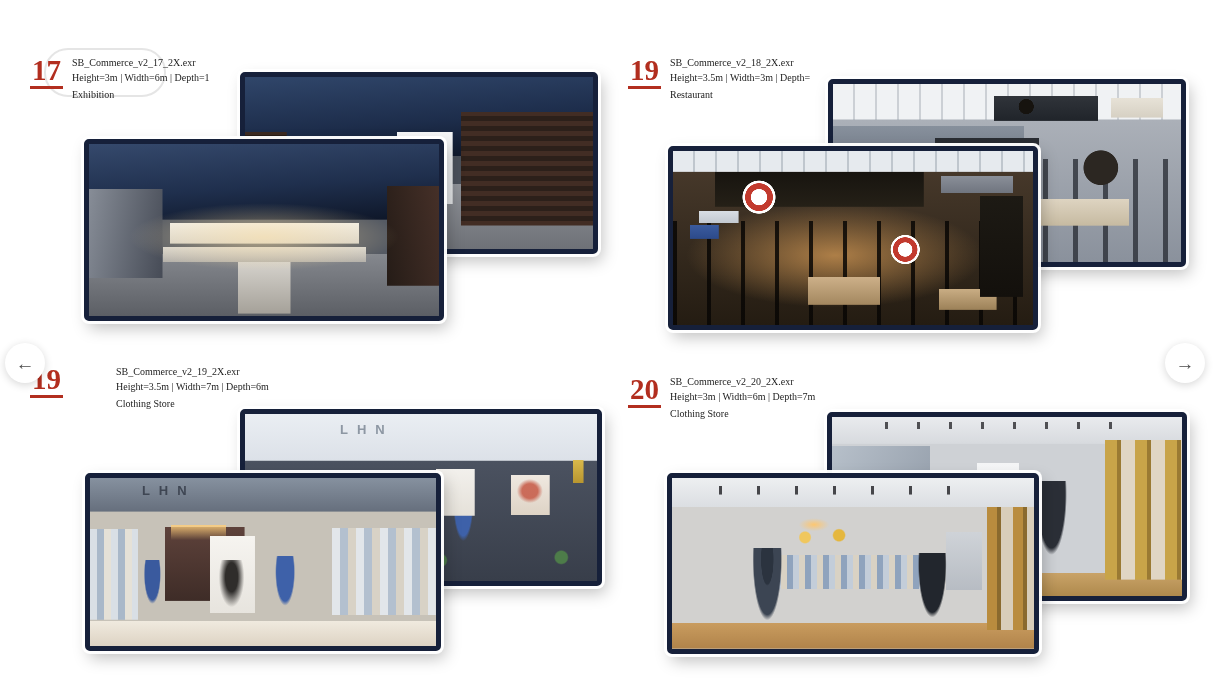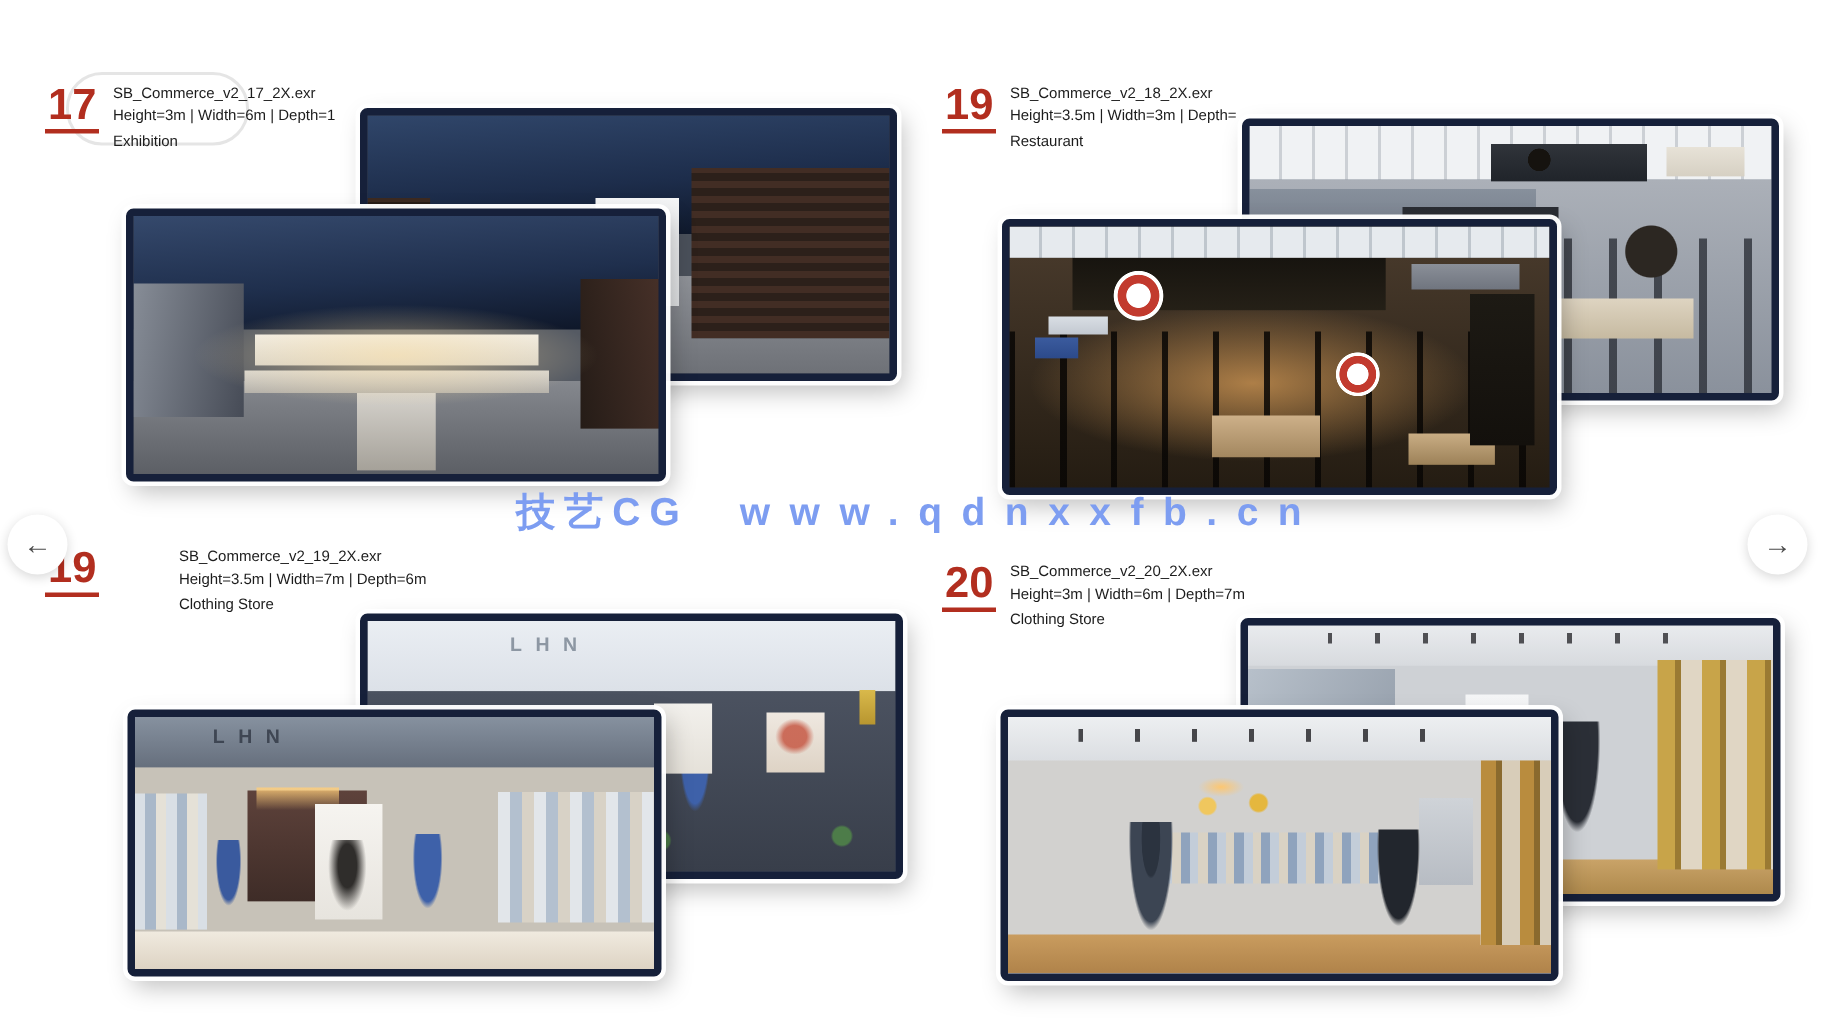"17" .item-header { font-family: none -> Liberation Serif, serif }
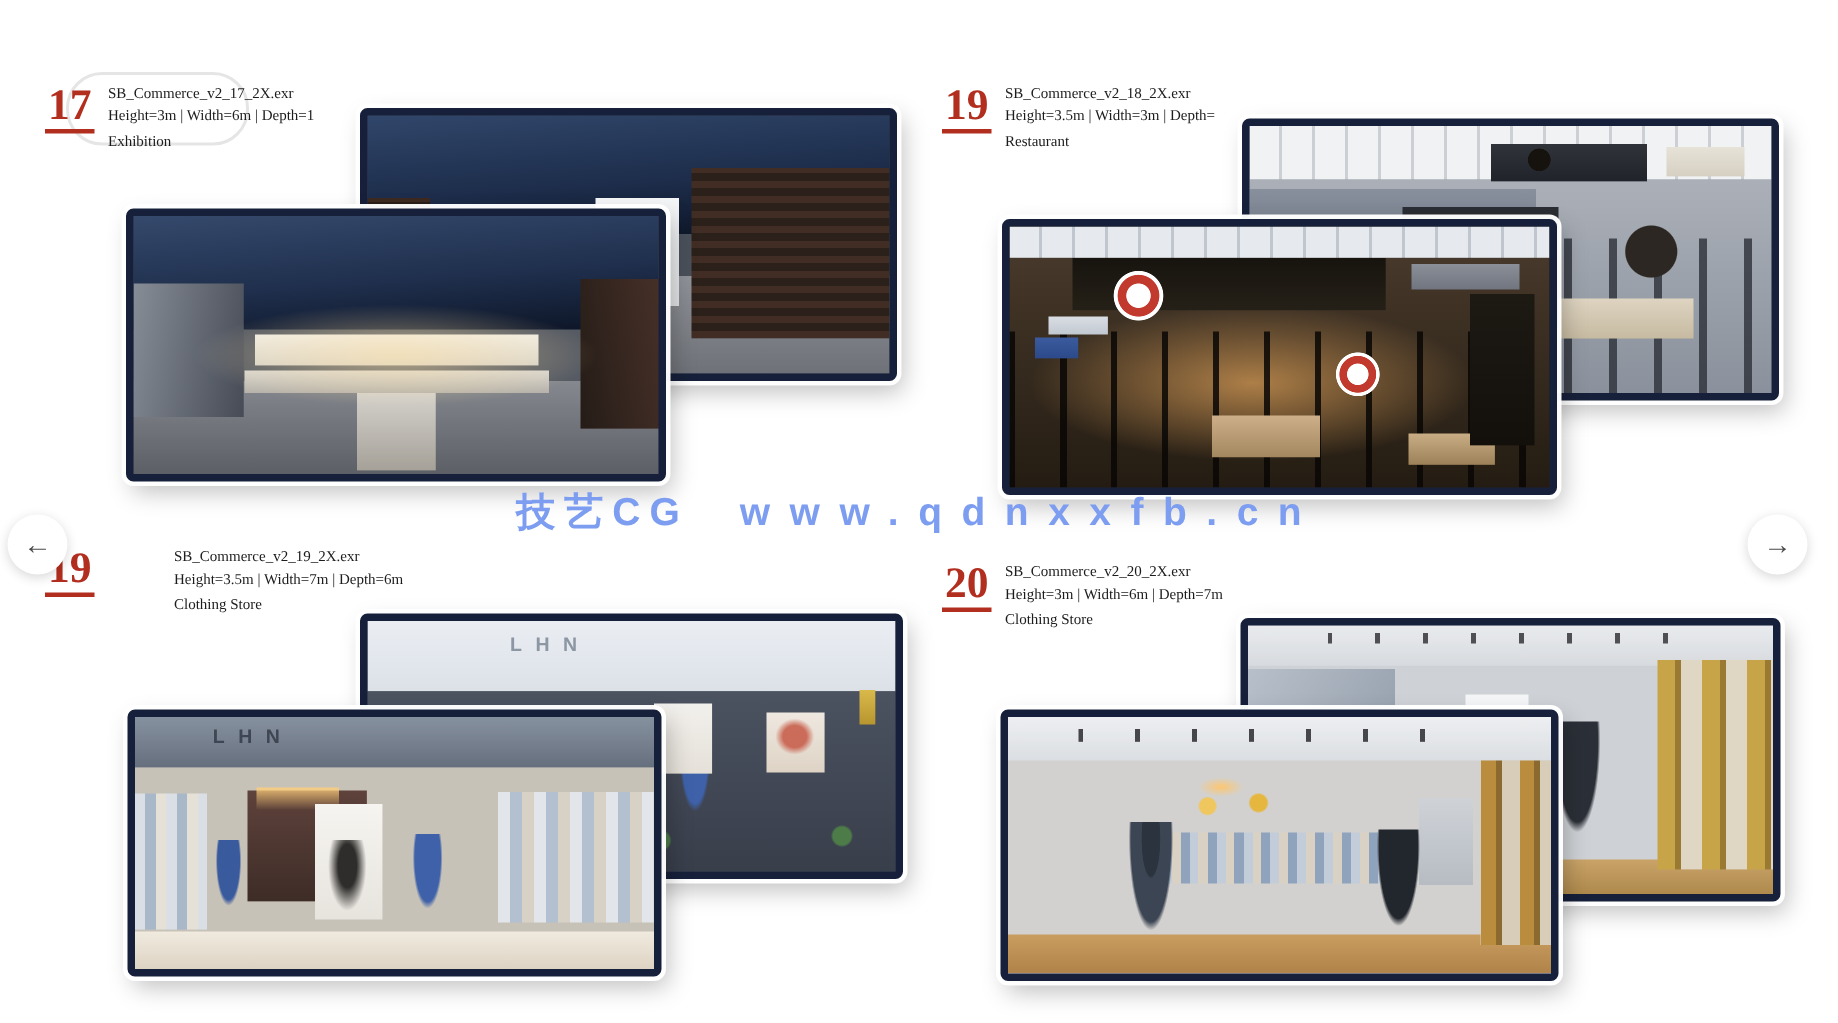"技艺CG www.qdnxxfb.cn" div.watermark { html: <div> <span>技艺CG</span><span>www.qdnxxfb.cn</span> </div> -> none }
